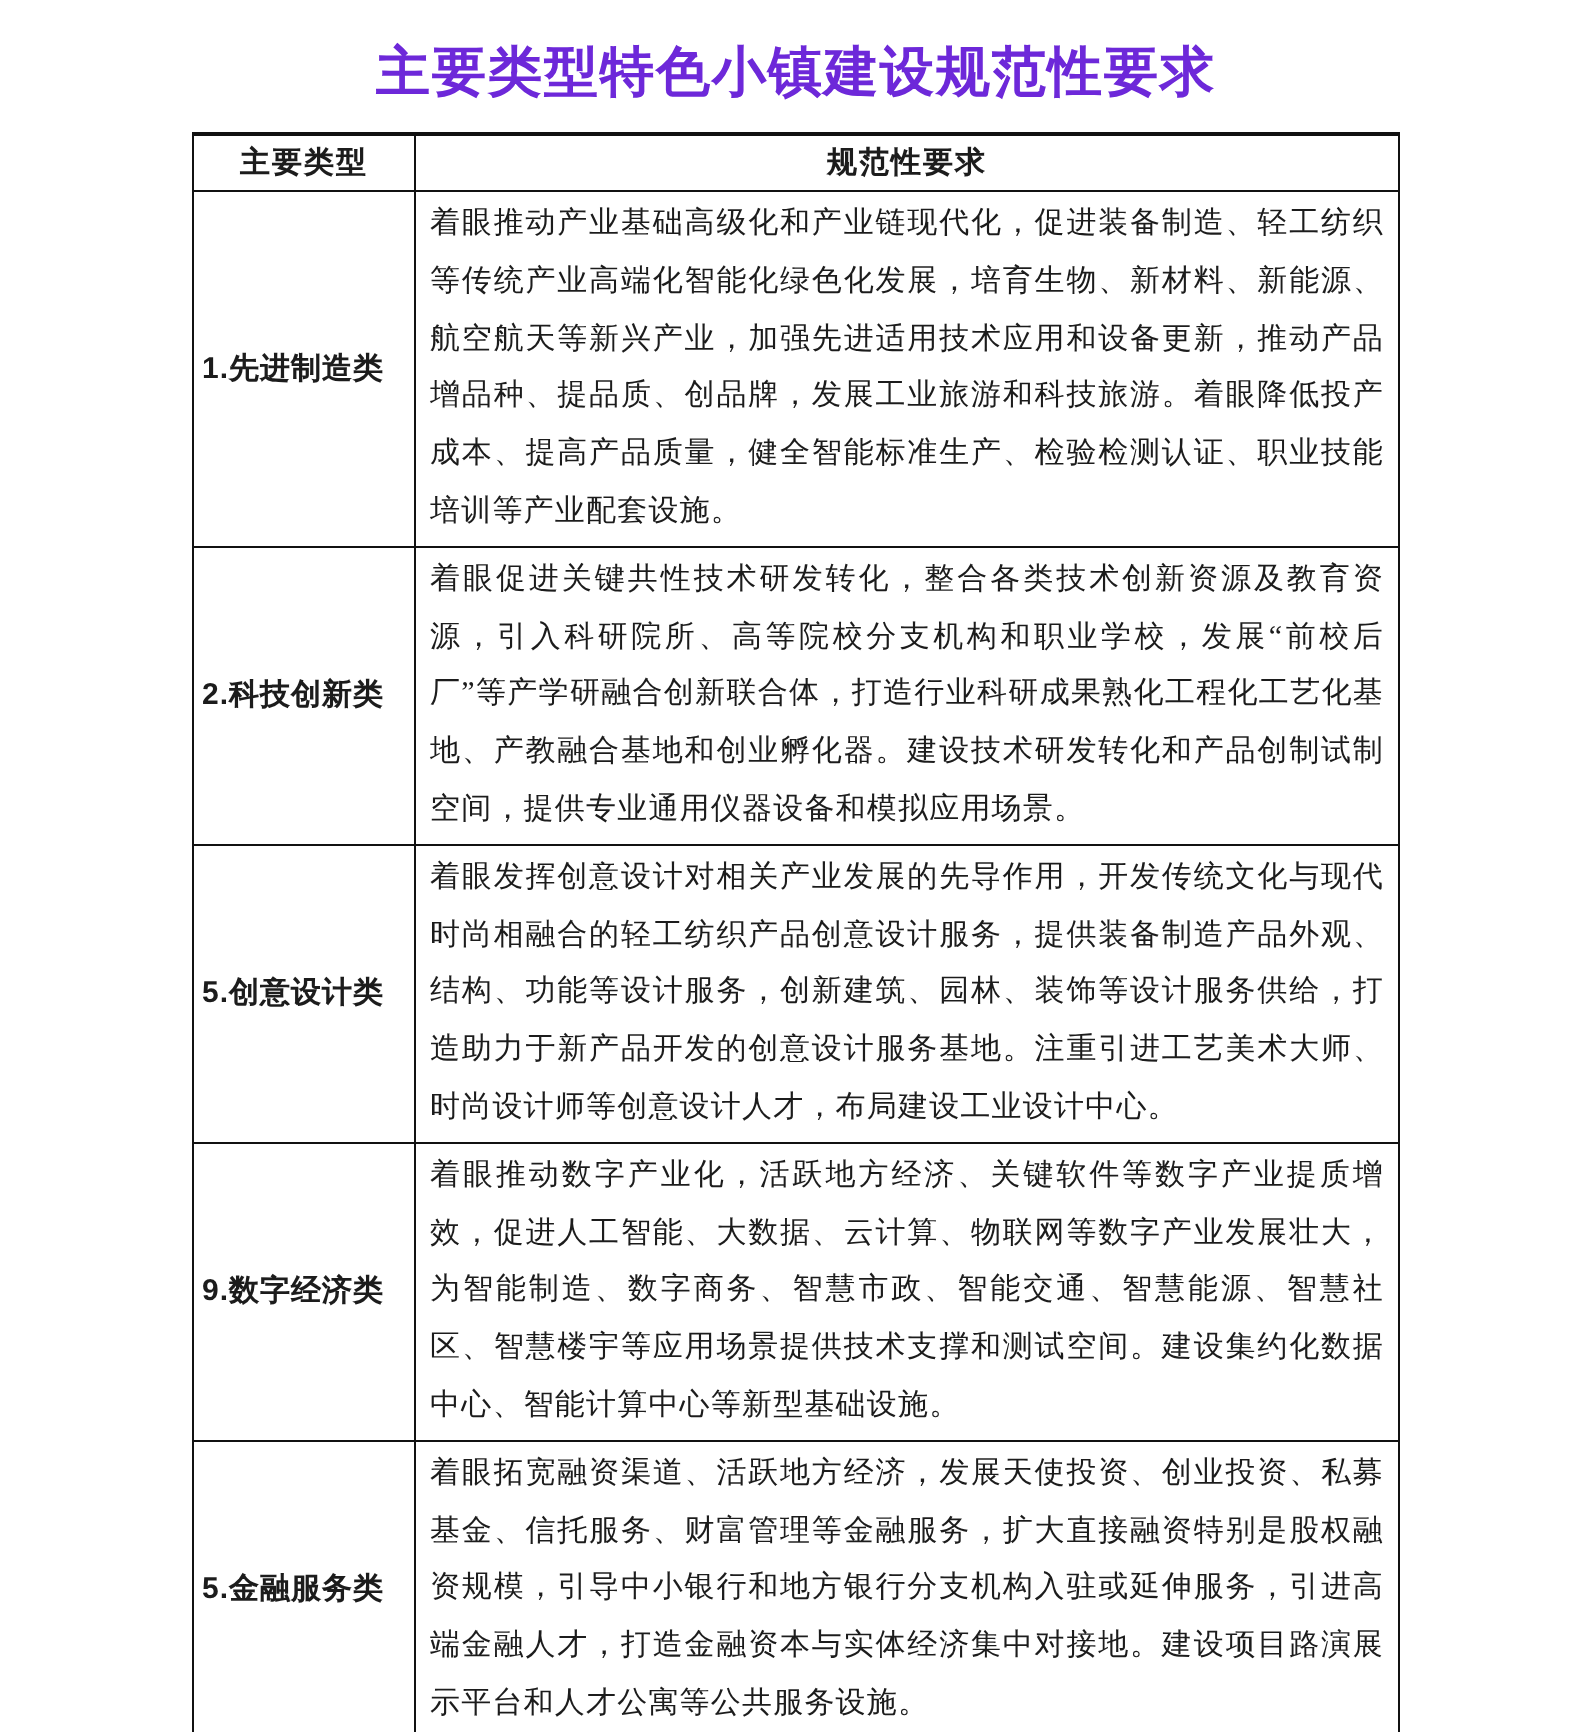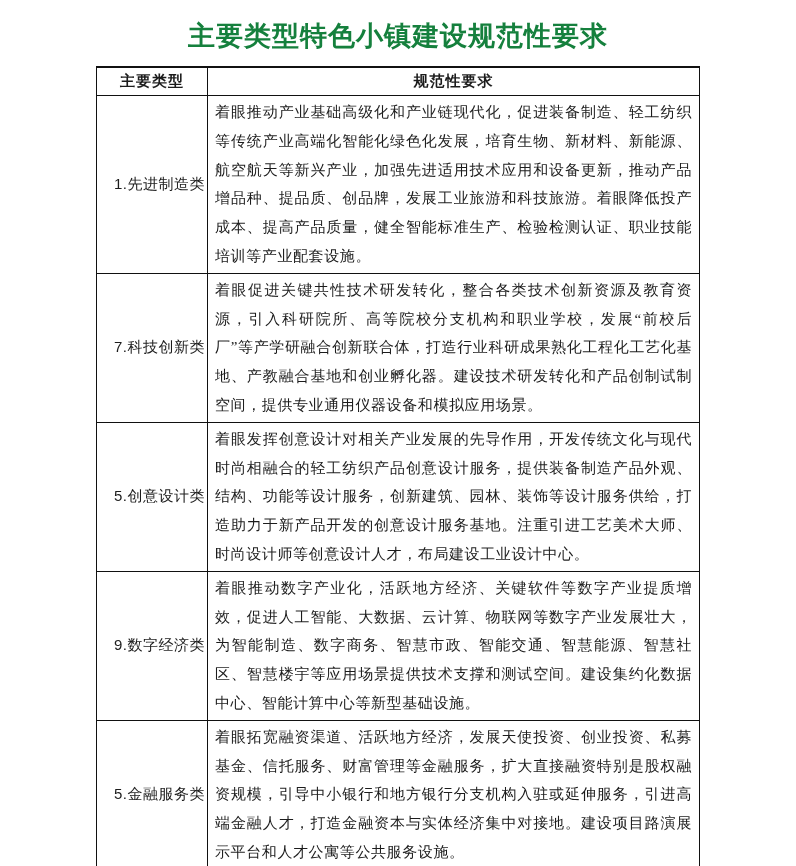"主要类型特色小镇建设规范性要求" .title { color: #15803d -> #6d28d9 }
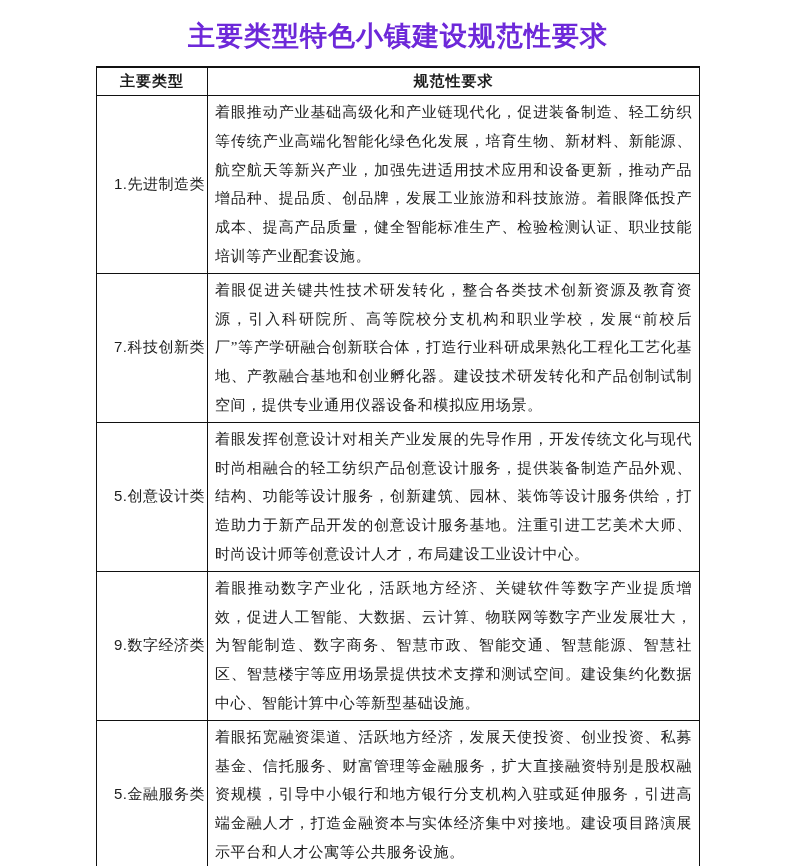"1.先进制造类" td.type-cell { font-weight: normal -> bold; text-align: right -> left }
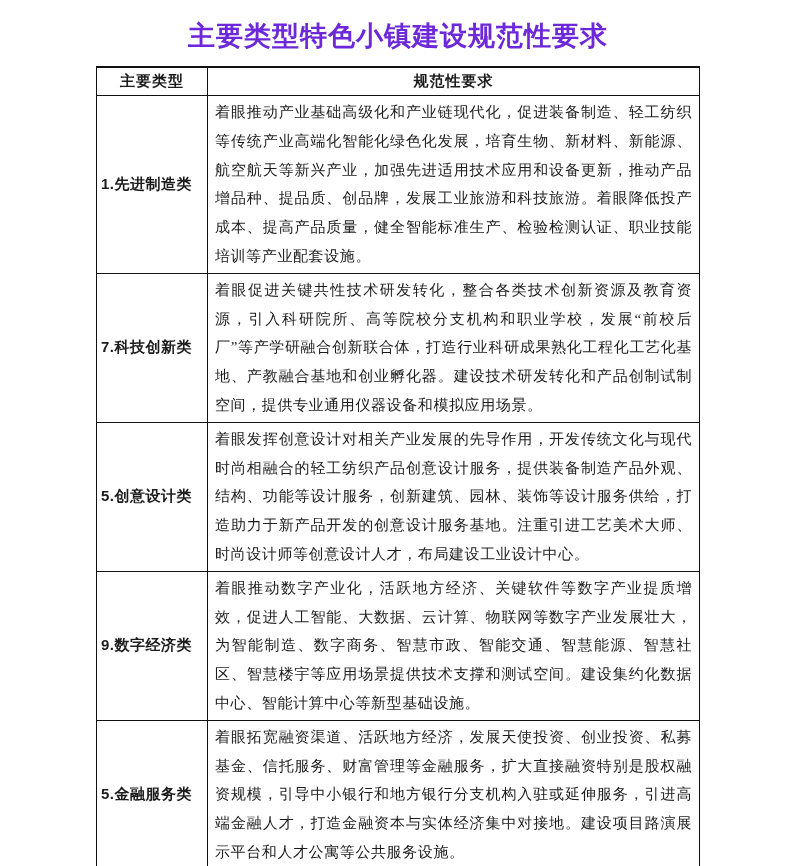"7.科技创新类" td.type-cell { text: 7 -> 2 }
